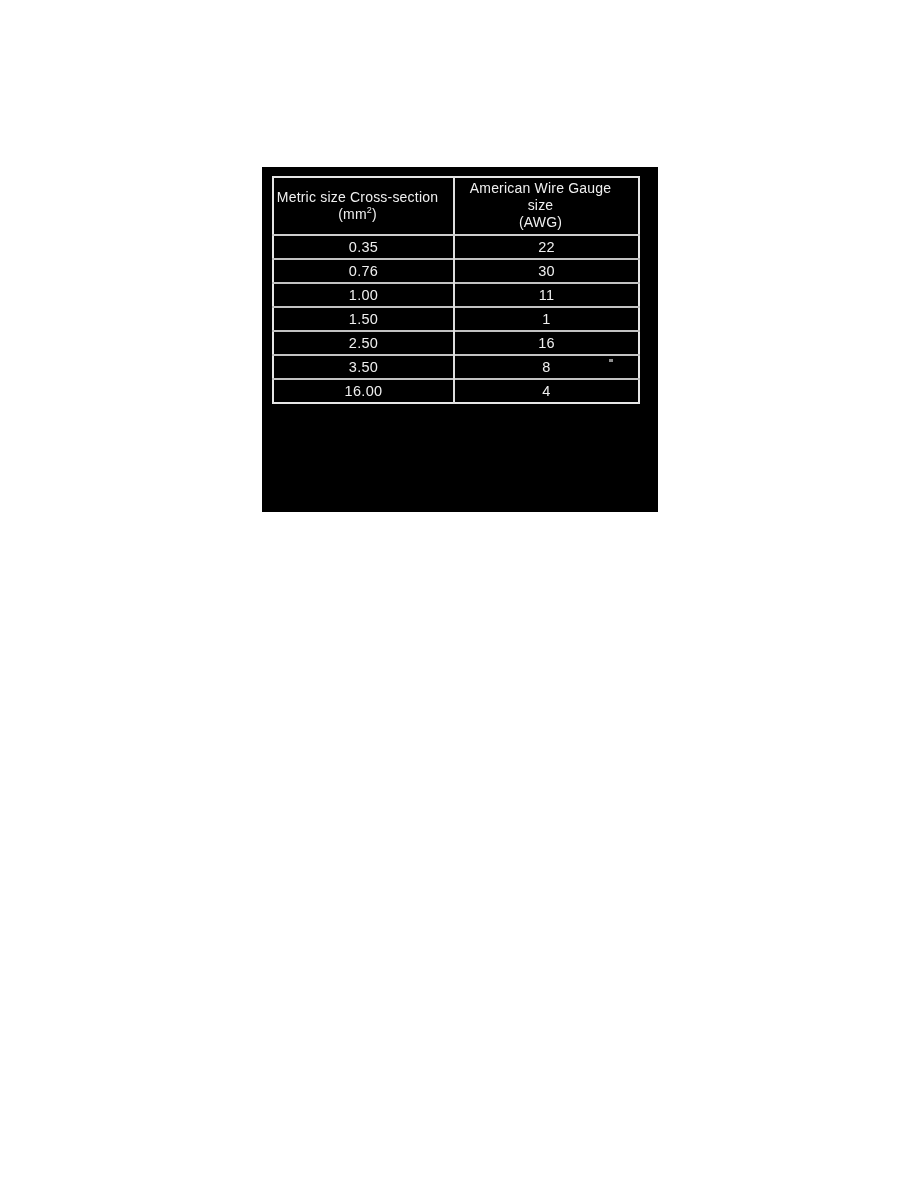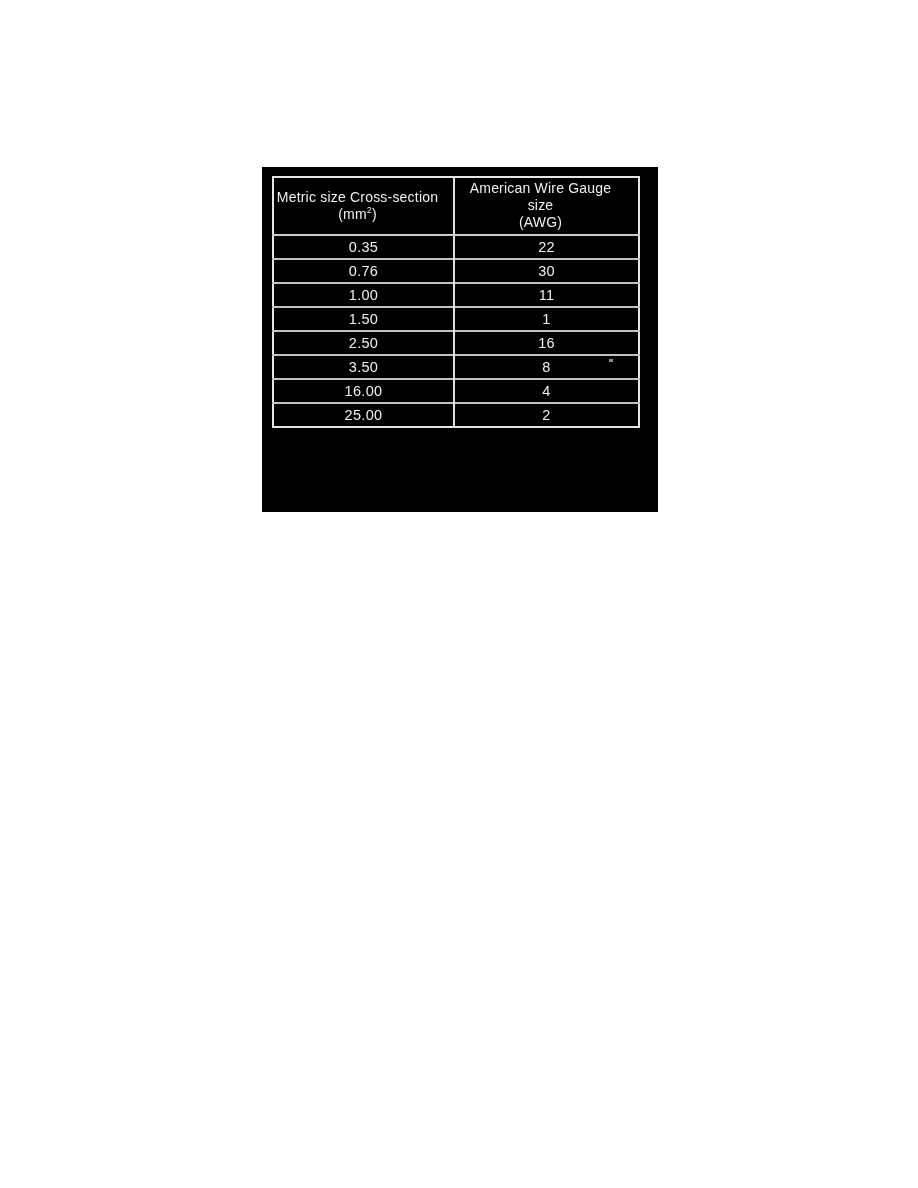"25.00" tr { html: <tr> <td>25.00</td> <td>2</td> </tr> -> none }
